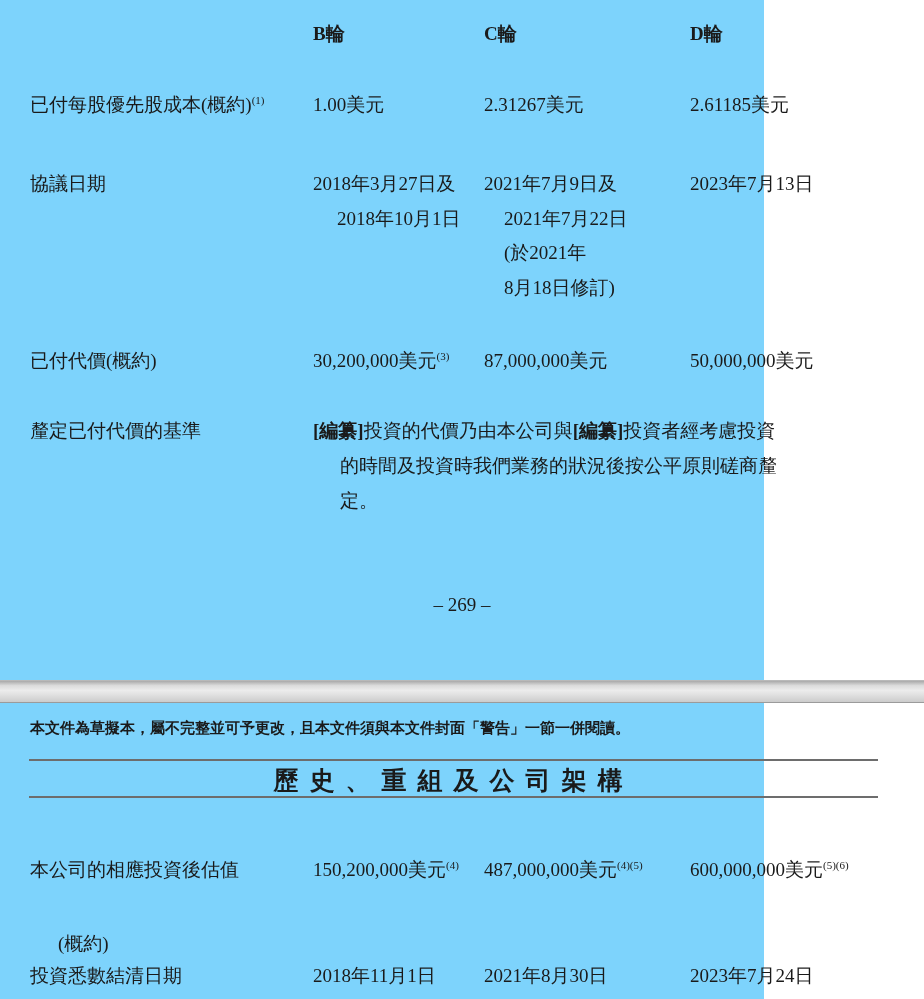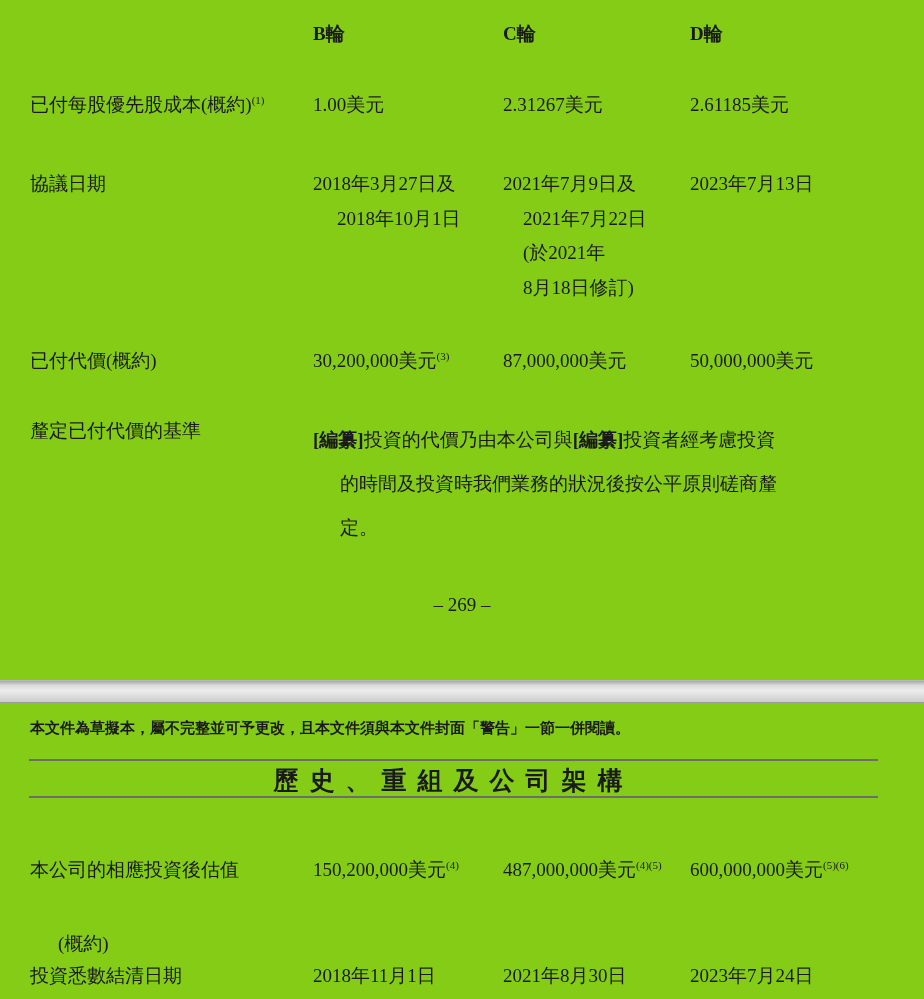"B輪" .canvas { background: #84cc16 -> #7dd3fc; width: 924px -> 764px }
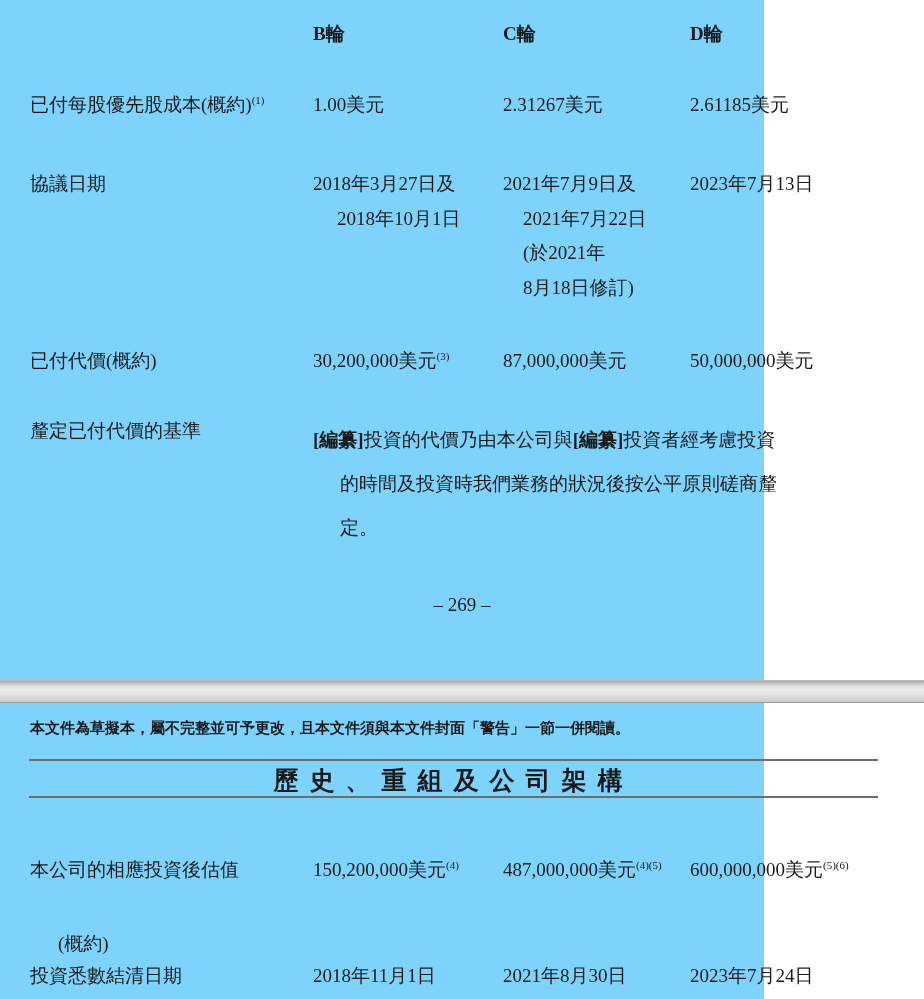"C輪" .cell.colC { left: 473px -> 454px }
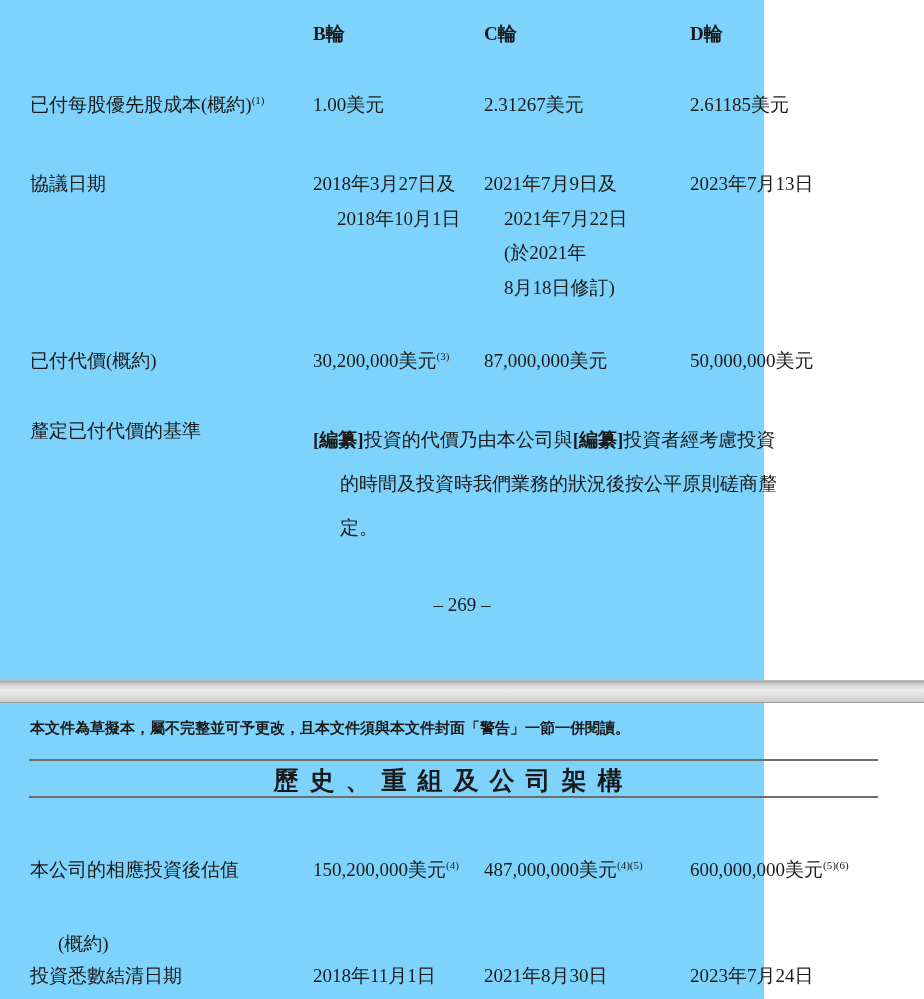"[編纂]投資的代價乃由本公司與[編纂]投資者經考慮投資" .basis-block .line { margin-top: 9px -> none }
